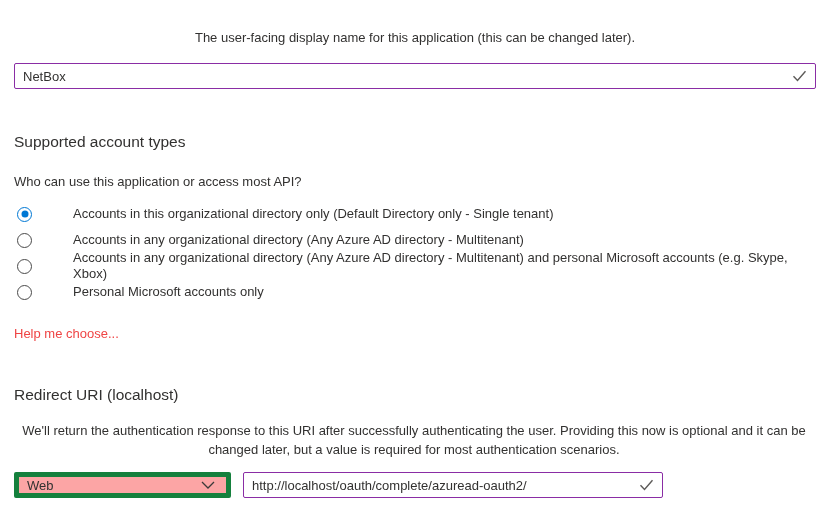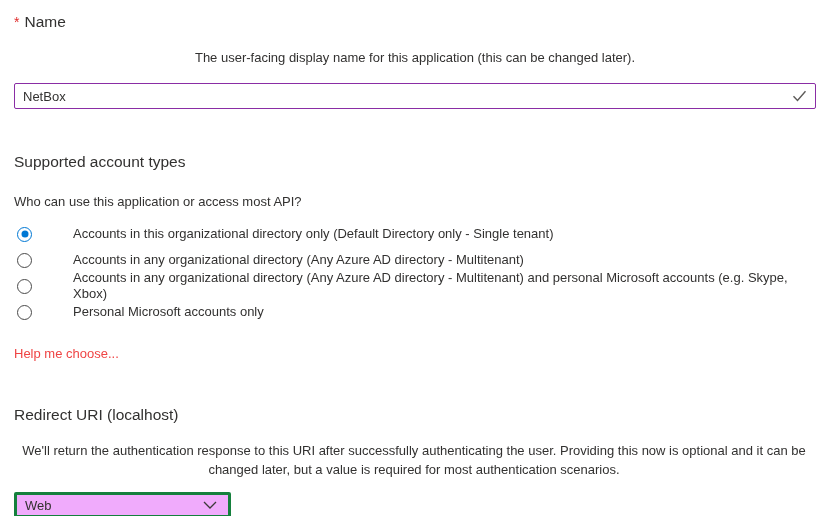"* Name" h2.section-title { html: <h2><span>*</span><span>Name</span></h2> -> none }
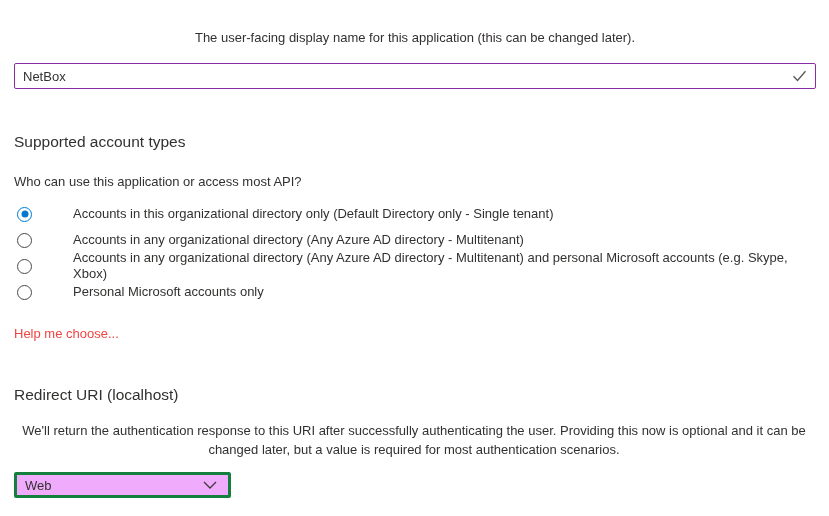"Web" .select-box { background: #f0abfc -> #fca5a5; border: 3px solid #15803d -> 5px solid #15803d }
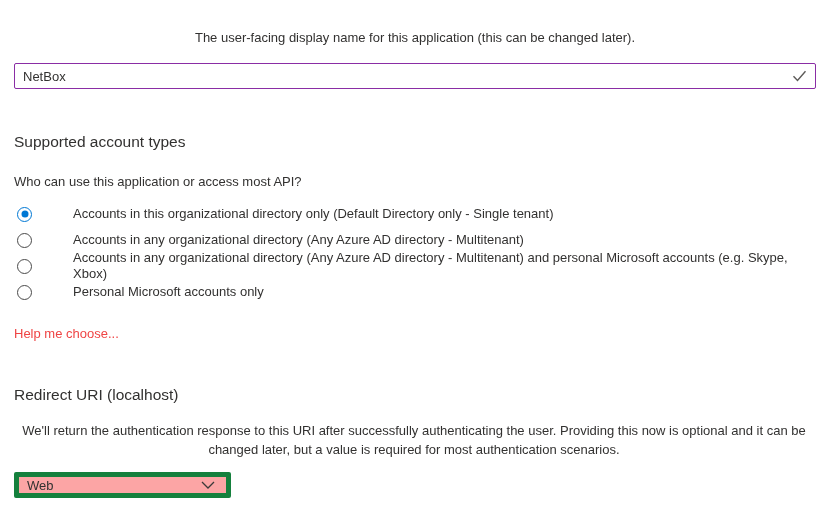"http://localhost/oauth/complete/azuread-" div.field { html: none -> <div> <input> <span> <svg> <path></path> </svg> </span> </div> }
